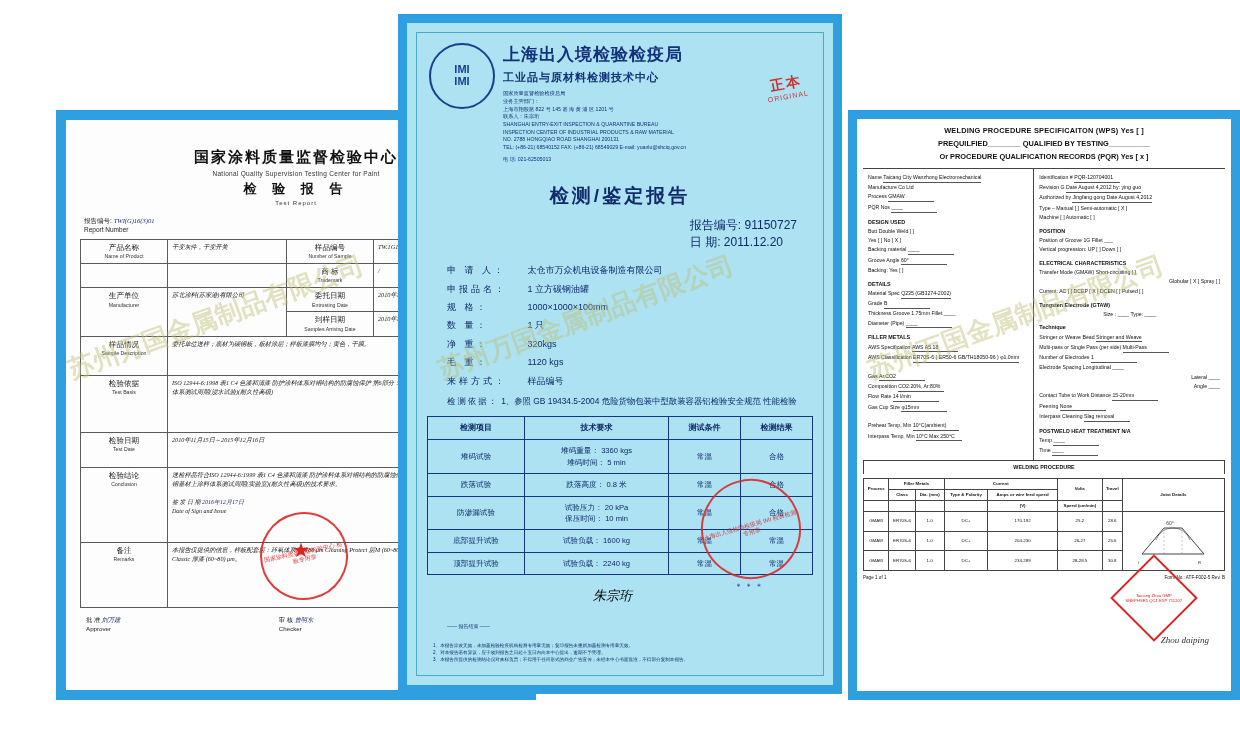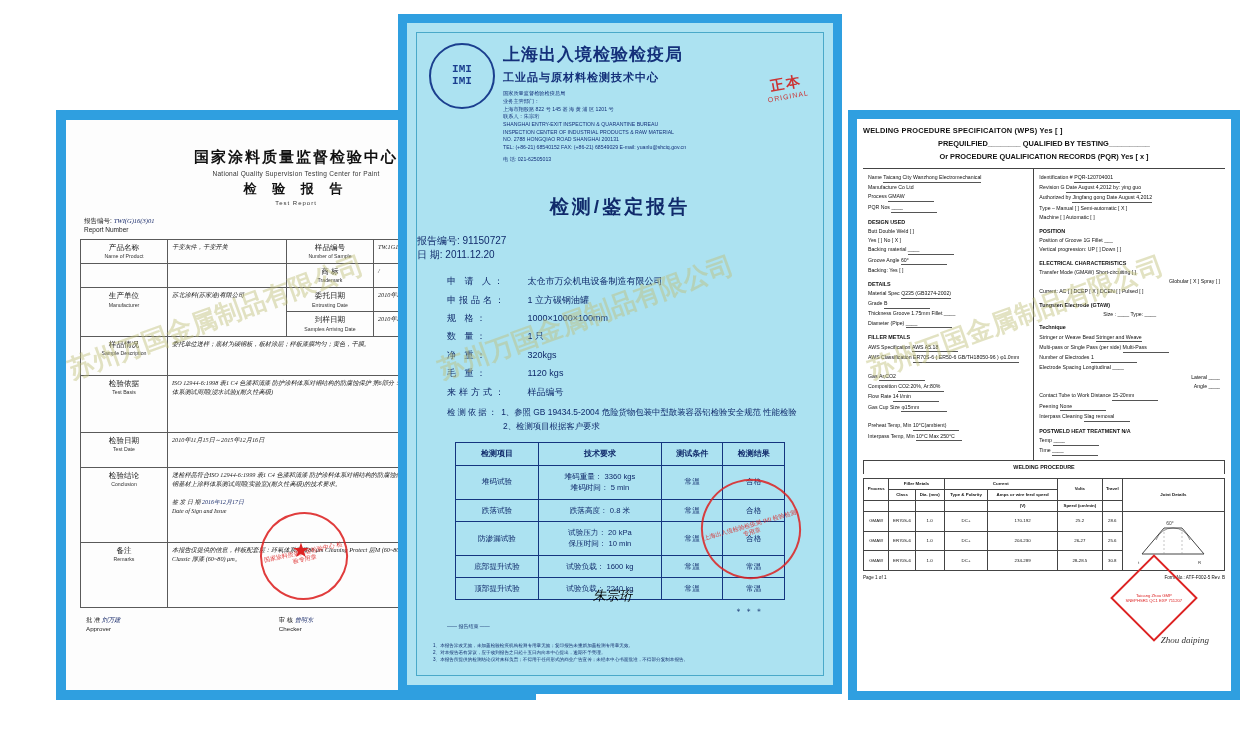"IMI" .mc-logo { font-family: Liberation Mono, monospace -> none }
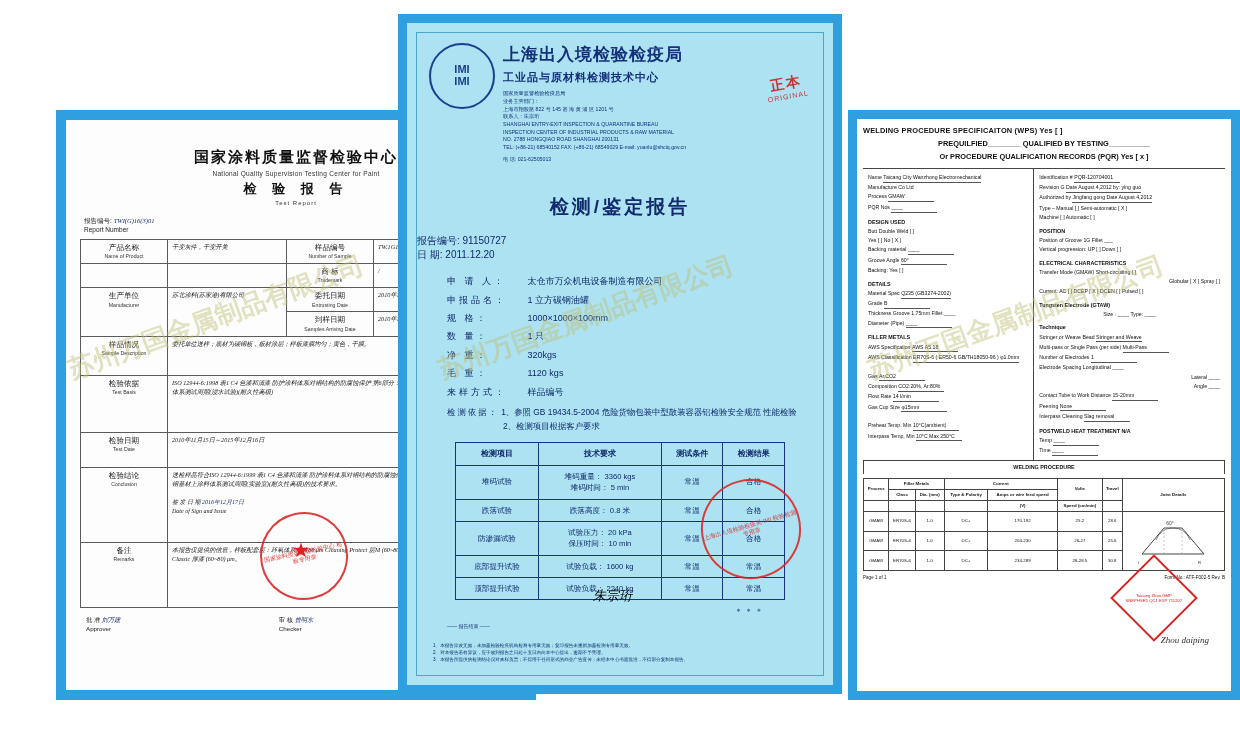"WELDING PROCEDURE SPECIFICAITON (WPS)" .rc-h1 { text-align: left -> center }
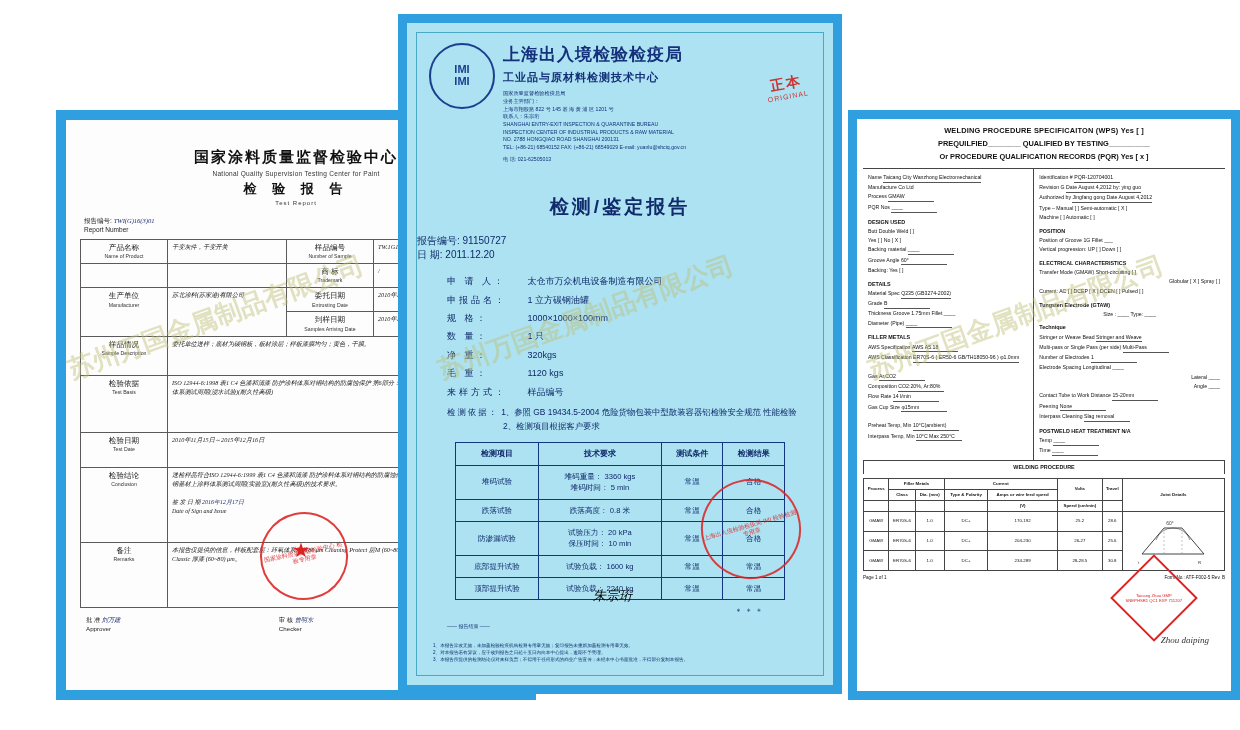"检测/鉴定报告" .mc-title { margin-top: 26px -> 15px }
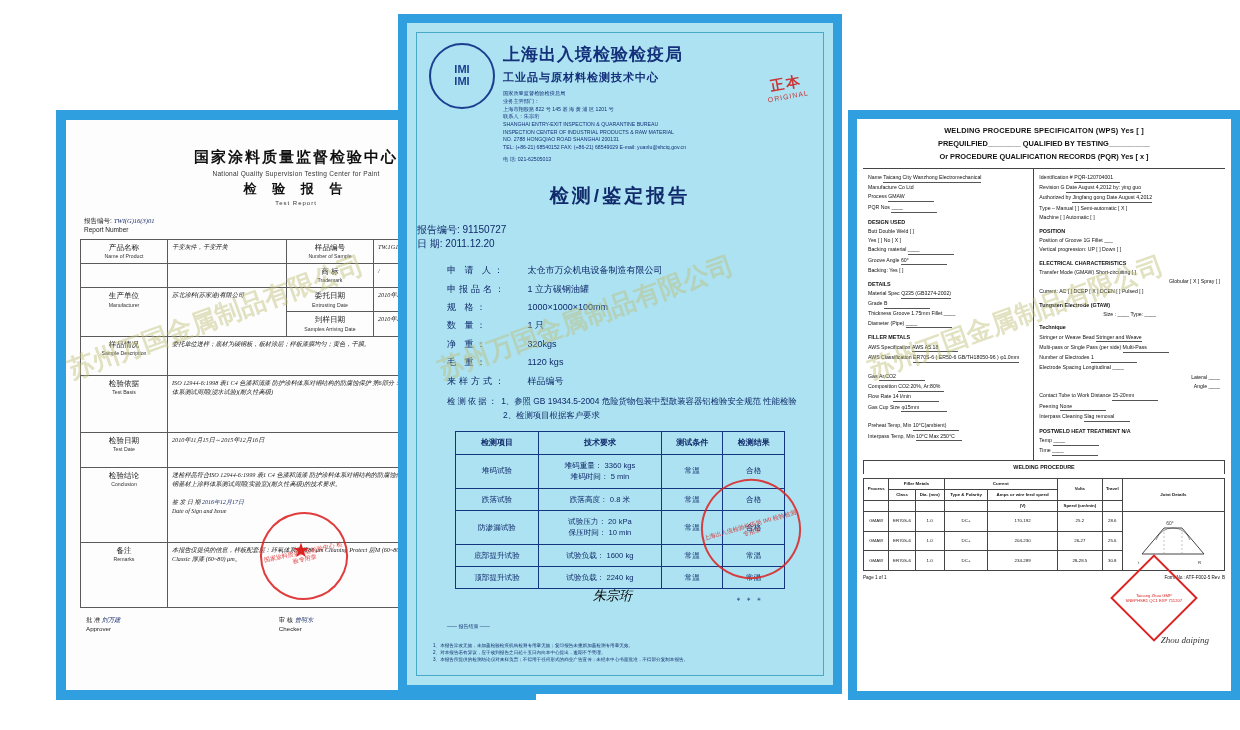"报告编号: 91150727" .mc-no { font-size: 10px -> 12px; justify-content: flex-start -> flex-end; margin: 14px 26px 0 0 -> 8px 26px 0 0 }
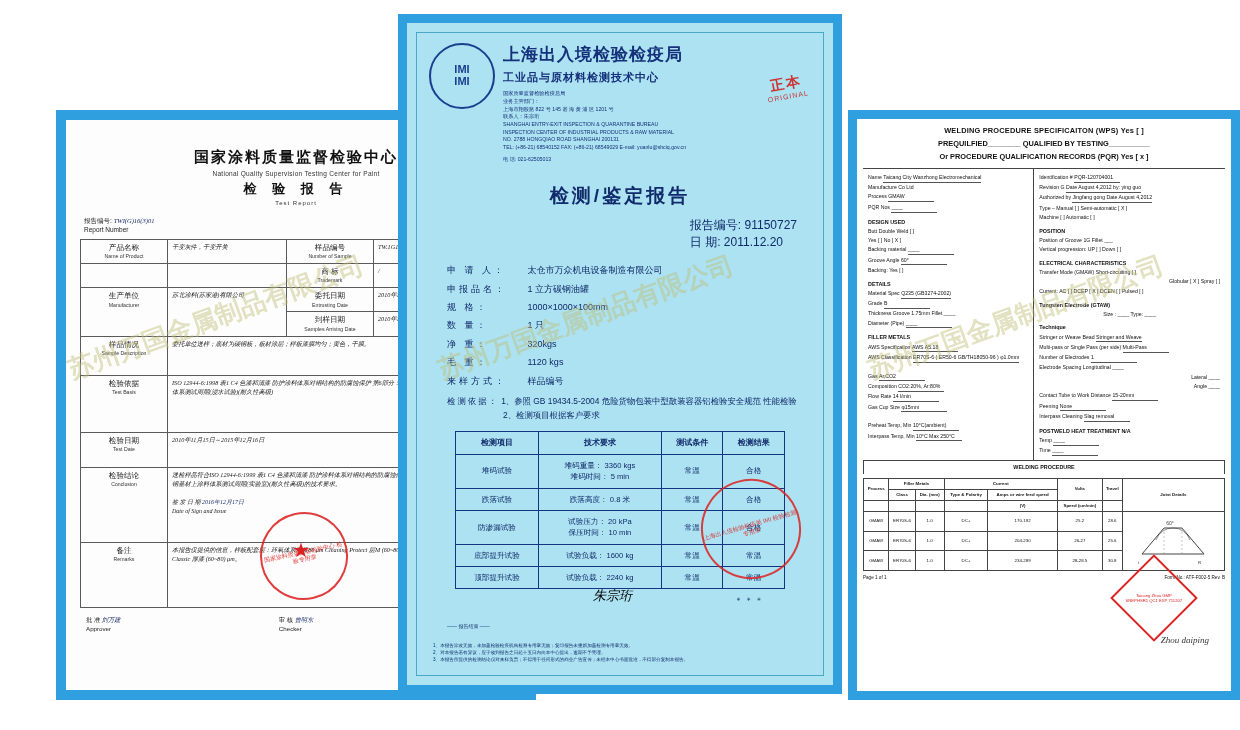"2、检测项目根据客户要求" div { html: <div>2、检测项目根据客户要求</div> -> none }
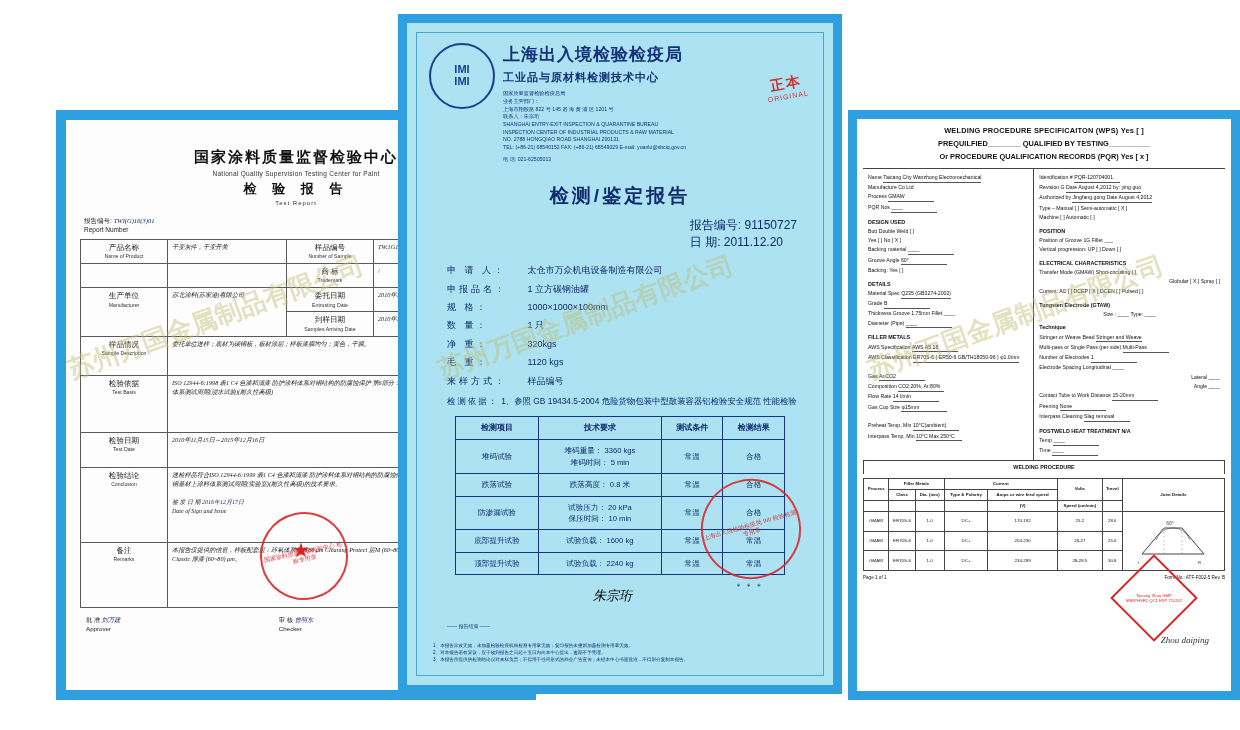"检测项目" table.mct { width: 330px -> 386px }
